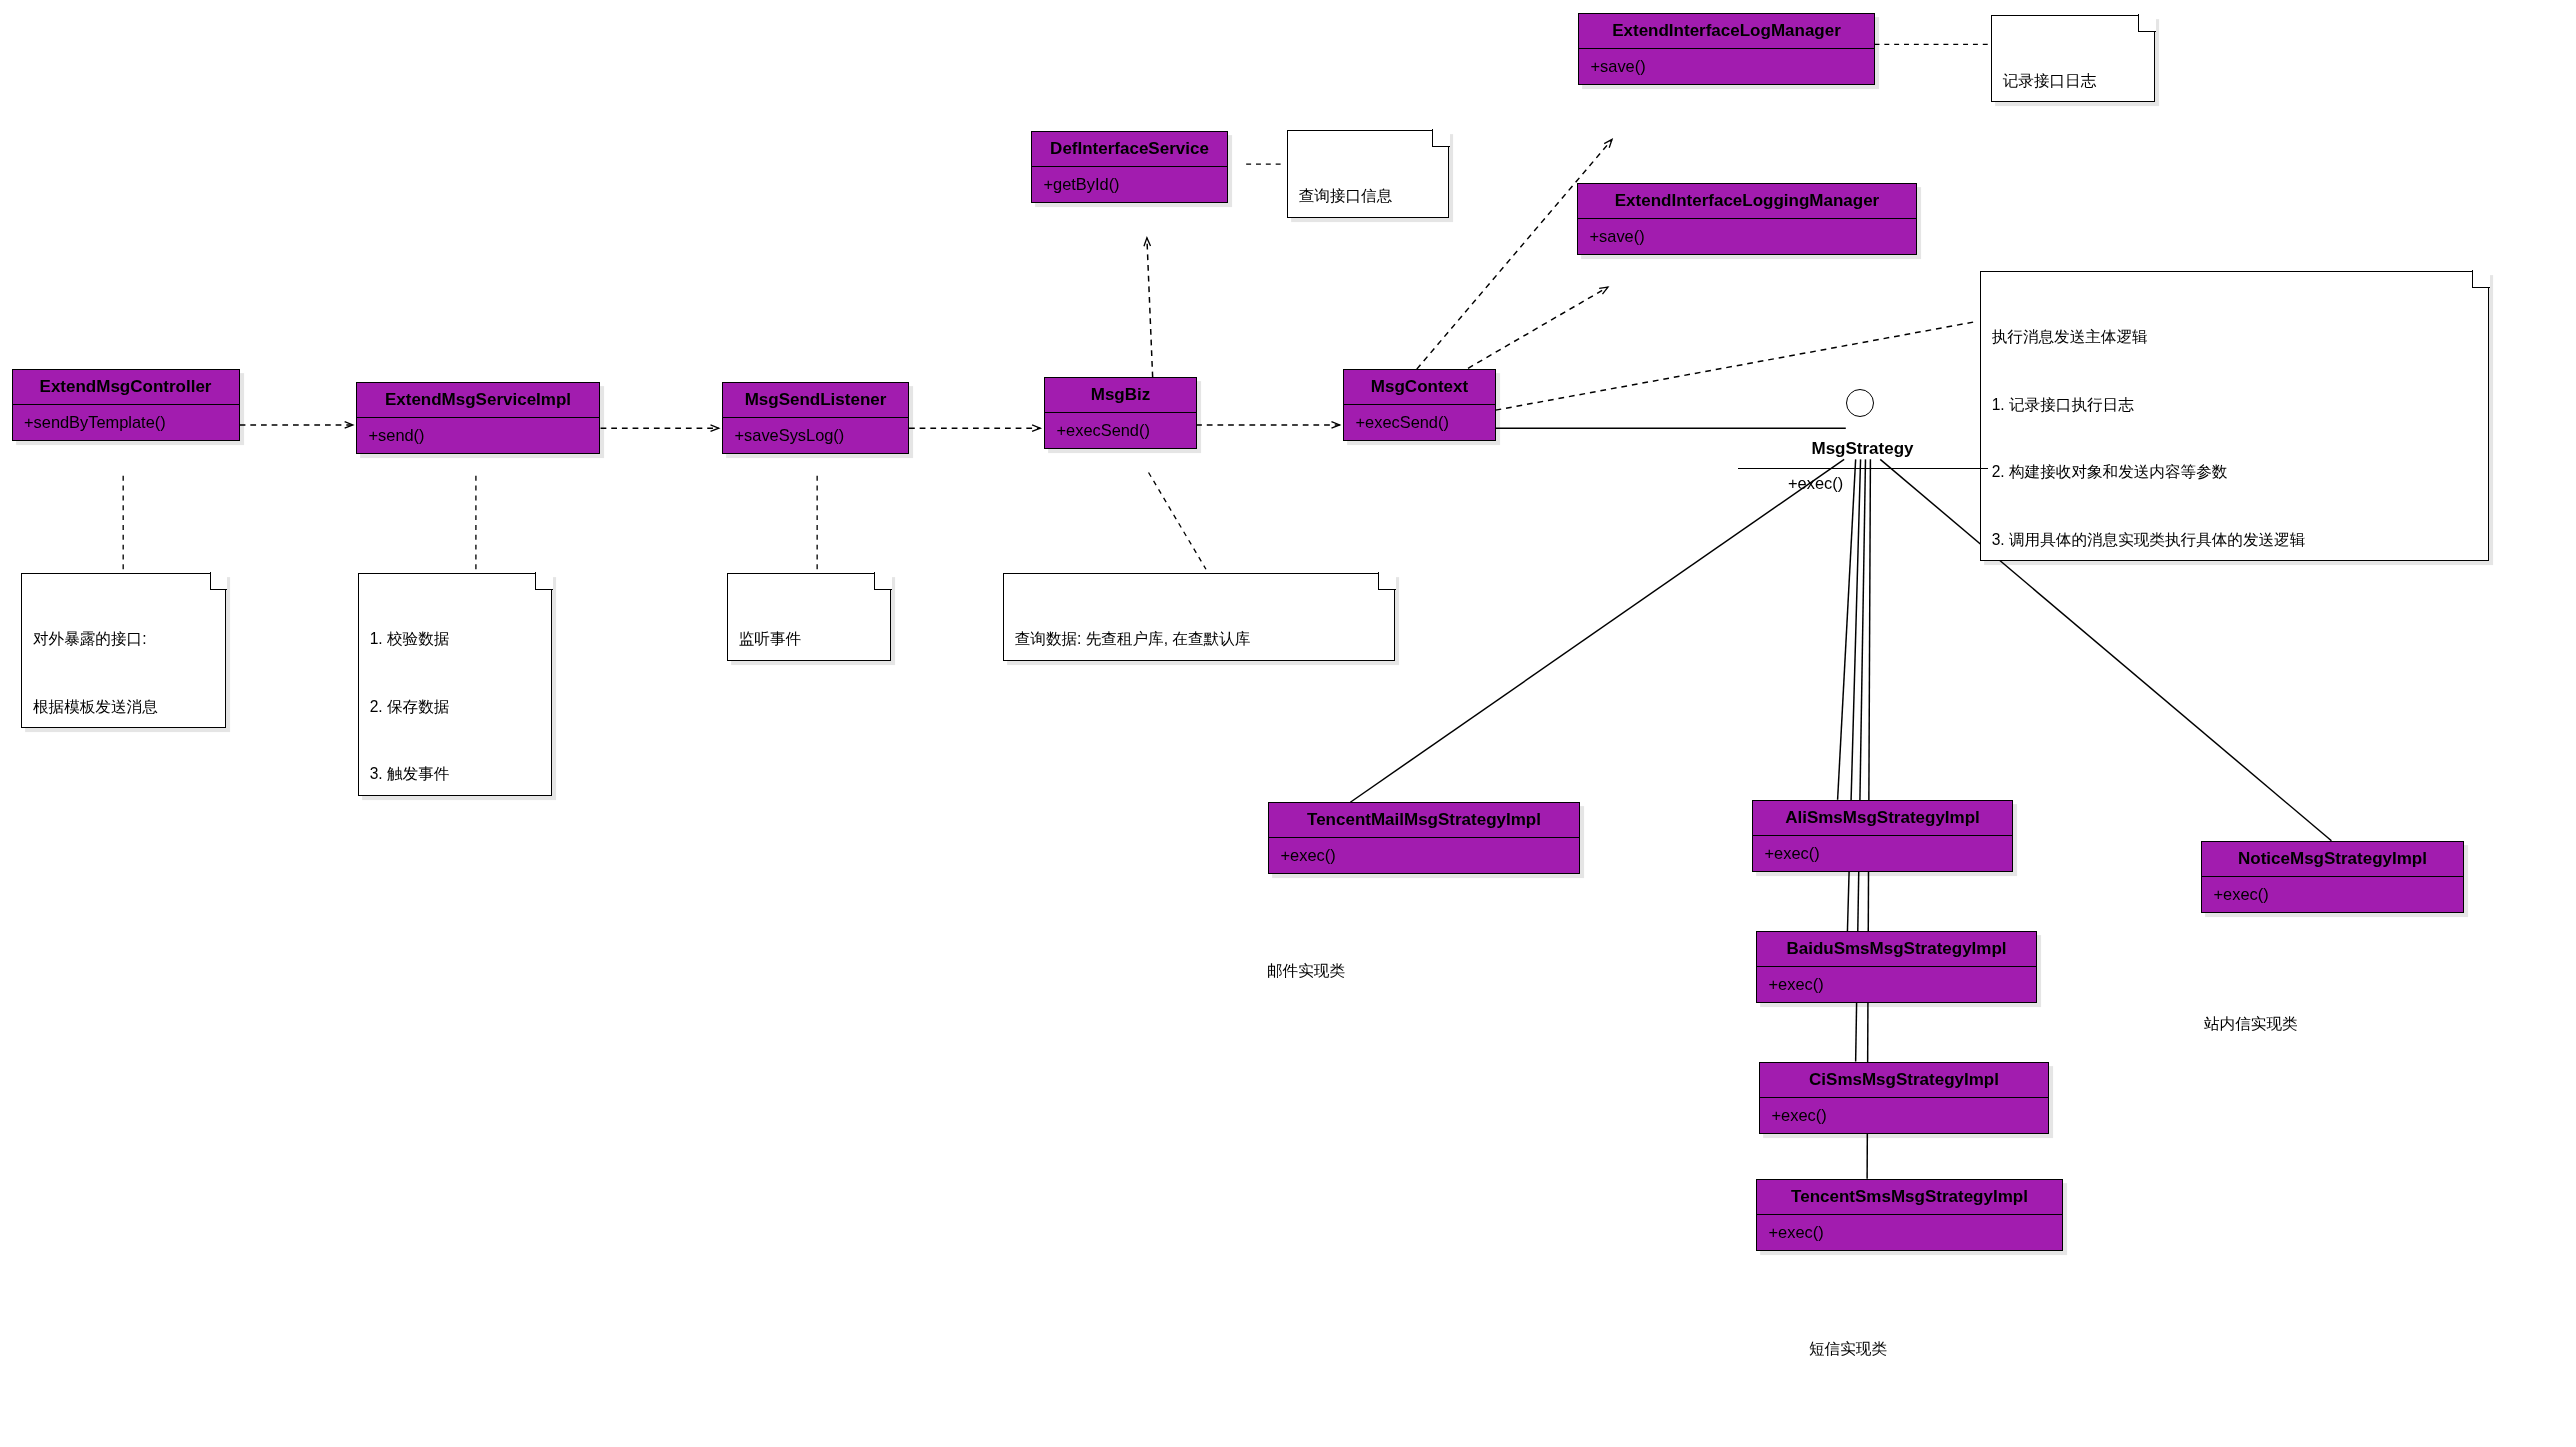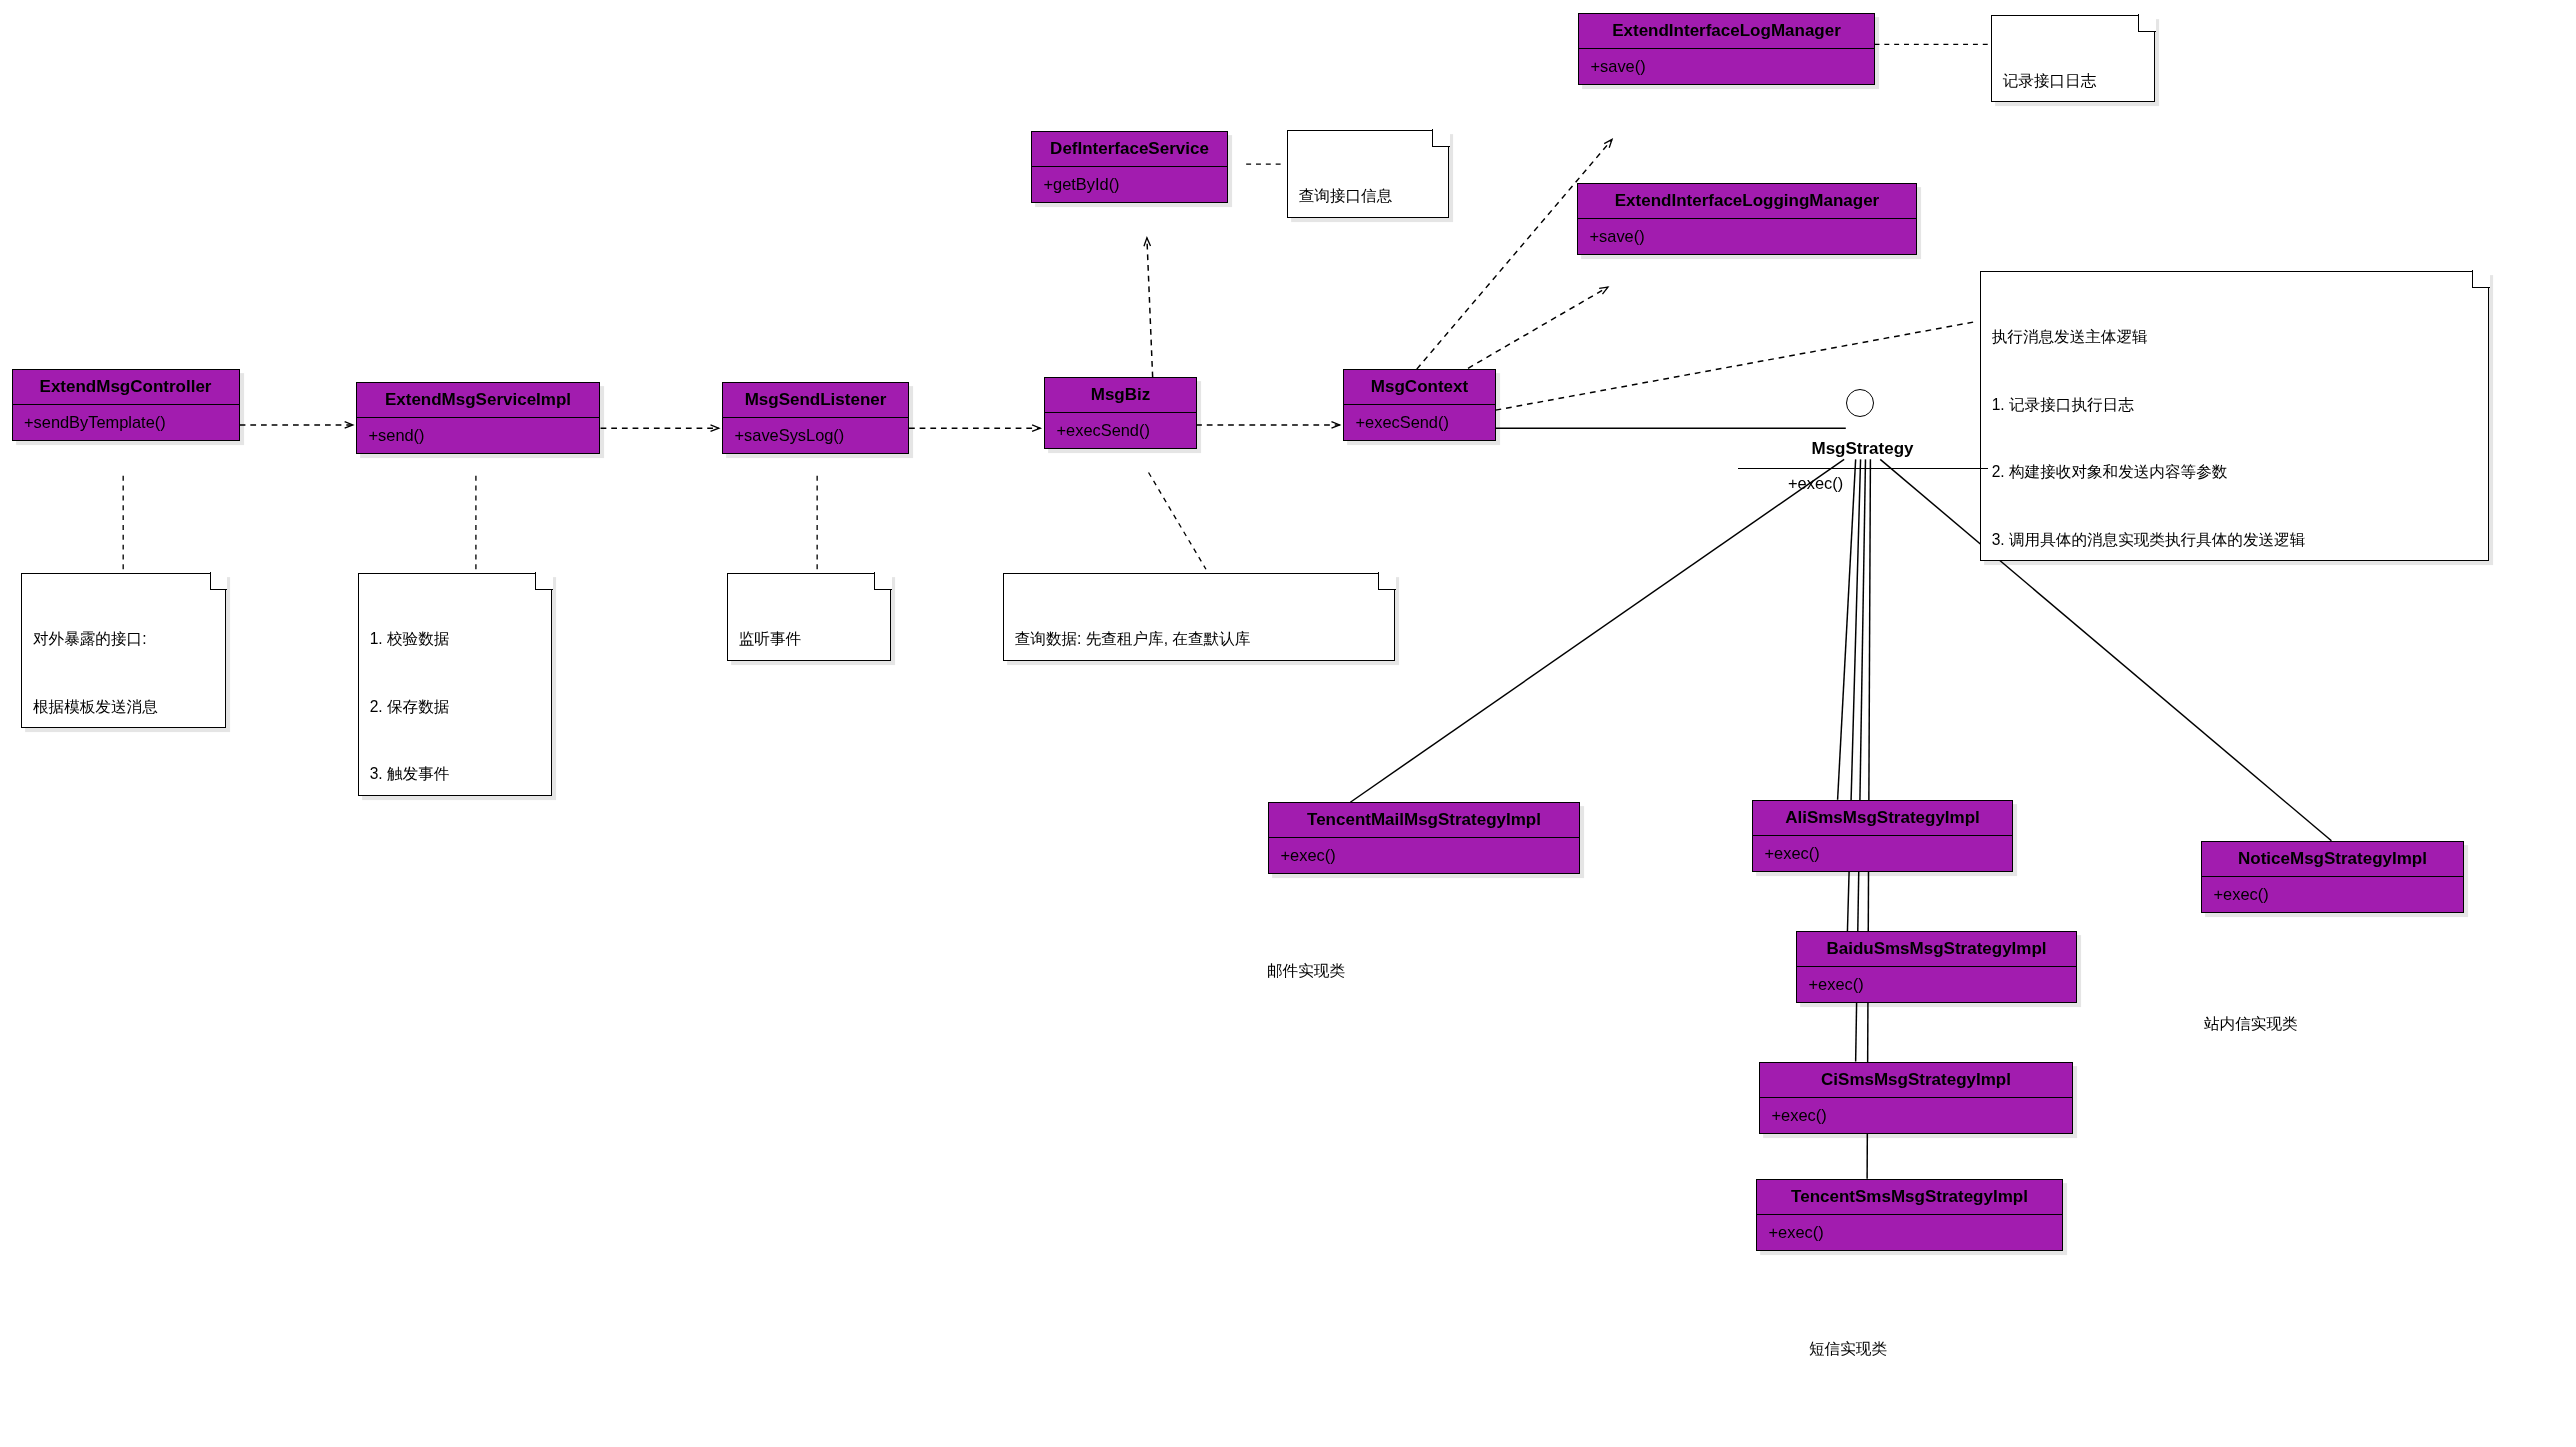"BaiduSmsMsgStrategyImpl" div.uml-class { margin-left: 40px -> none }
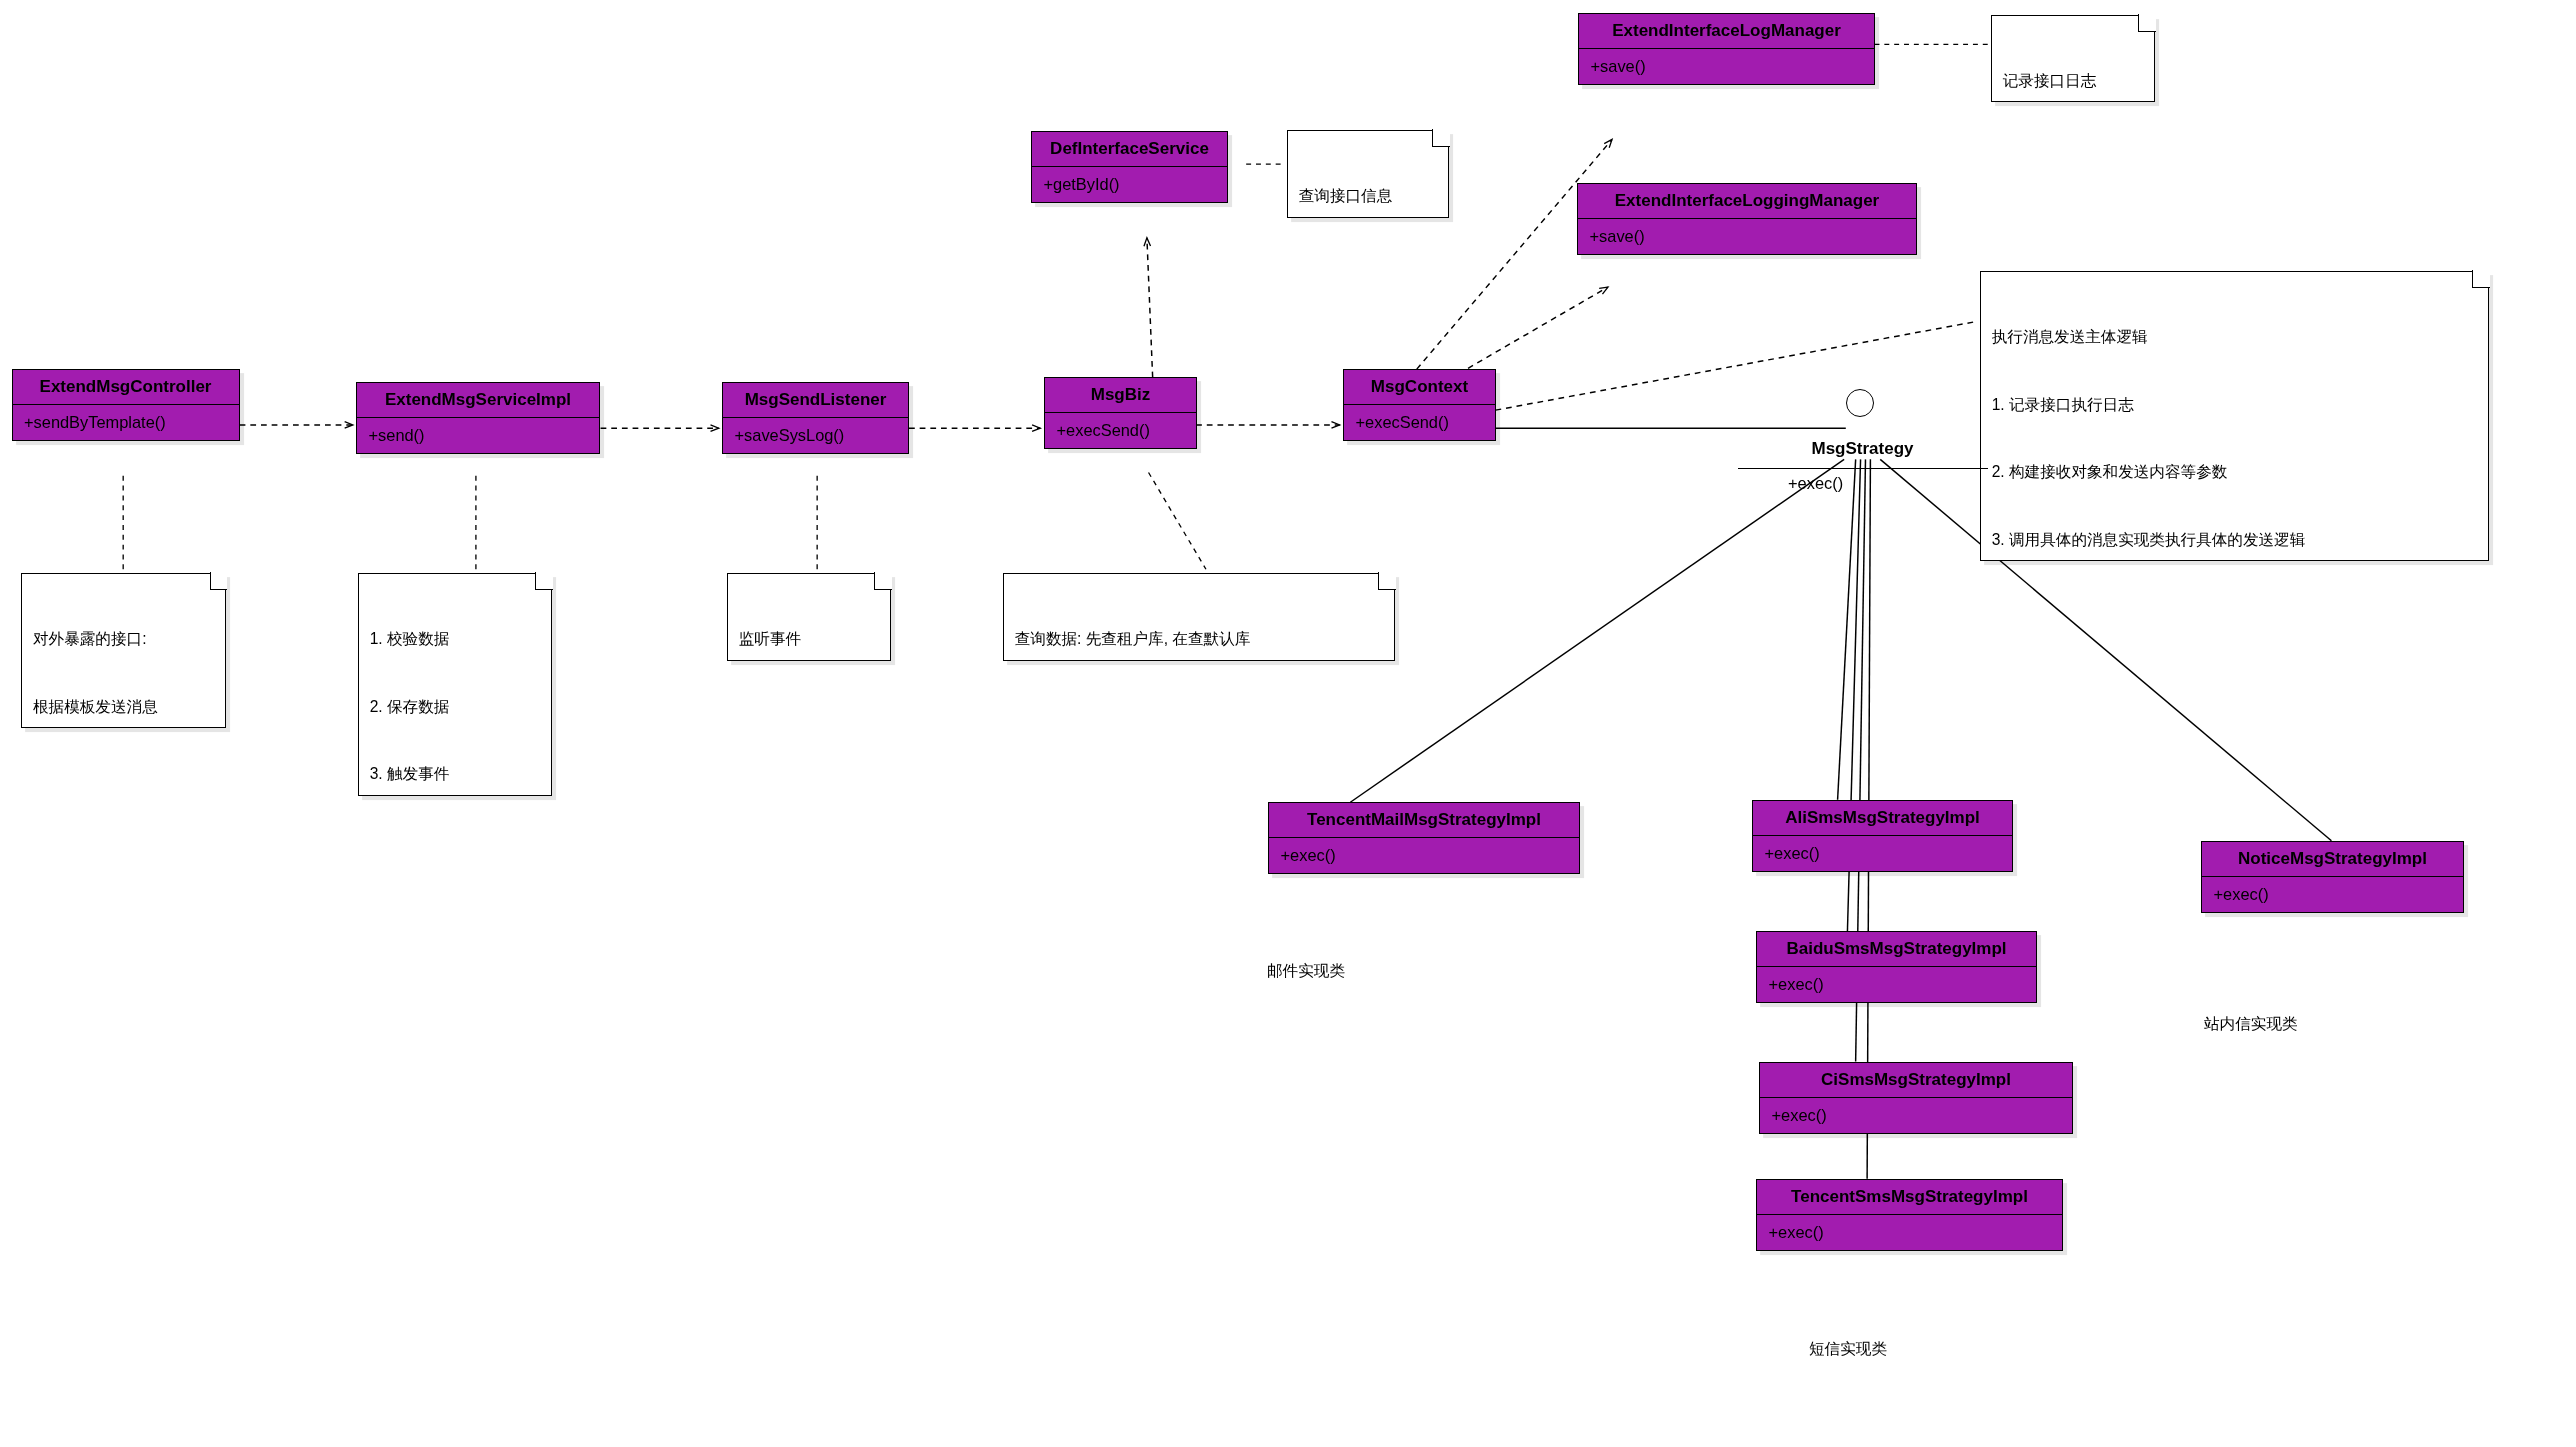"CiSmsMsgStrategyImpl" div.uml-class { width: 314px -> 290px }
